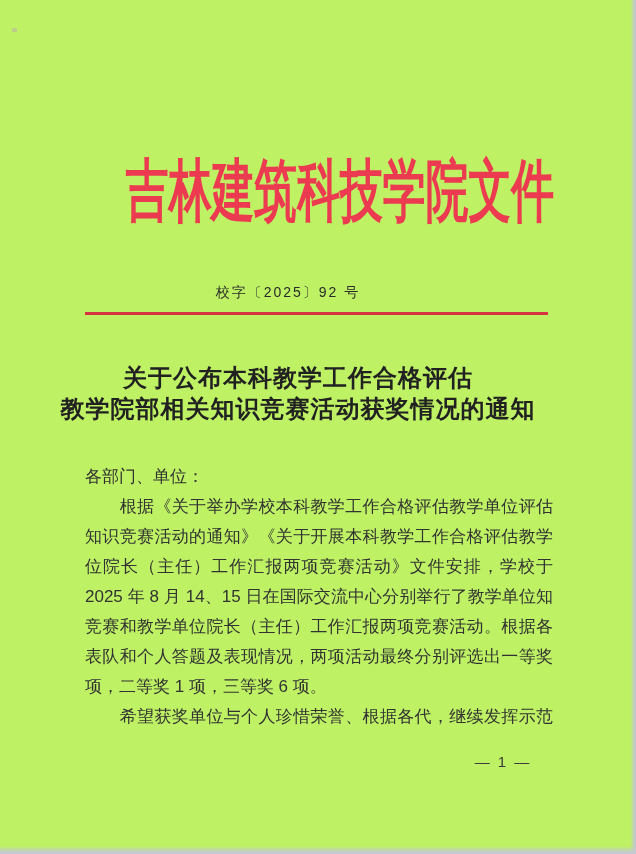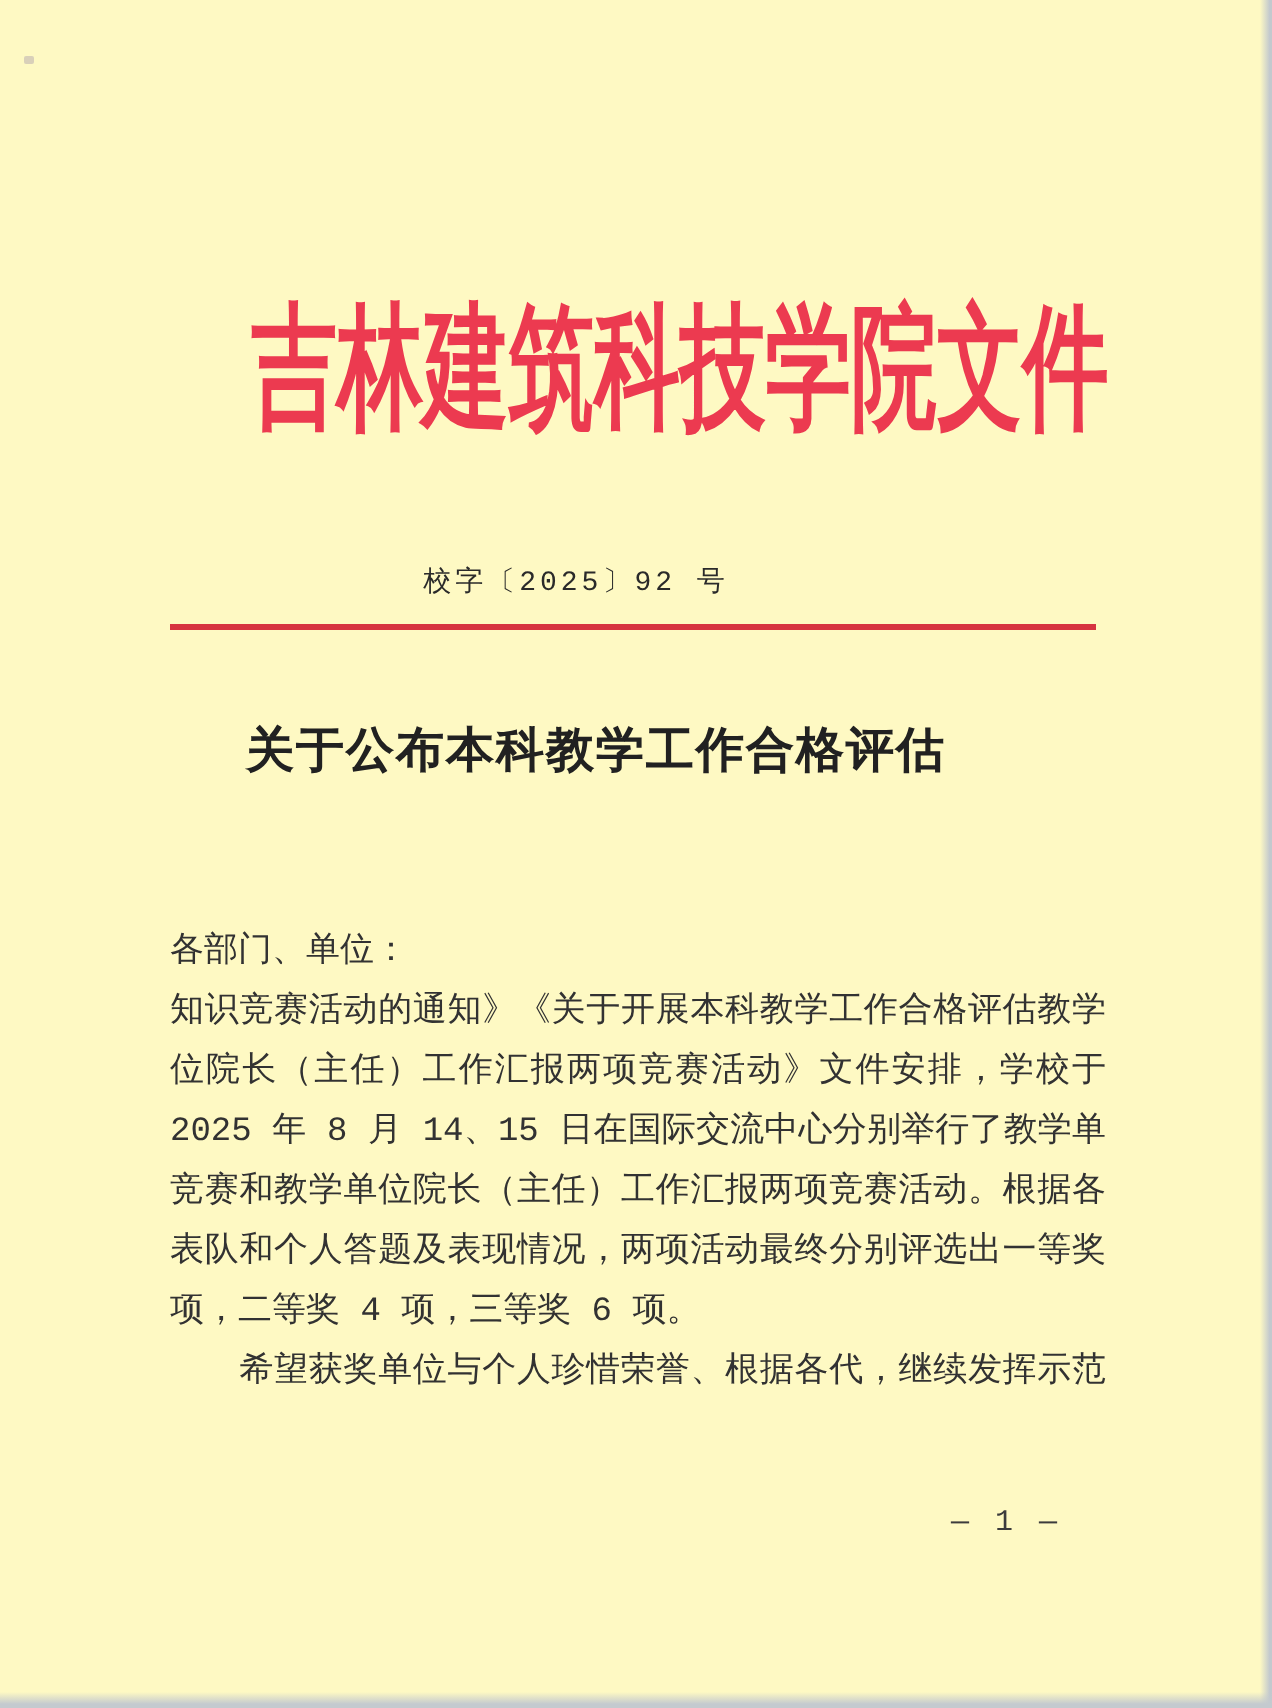"吉林建筑科技学院文件" .page { background: #fef9c3 -> #bef264; font-family: Liberation Mono, monospace -> Liberation Sans, sans-serif }
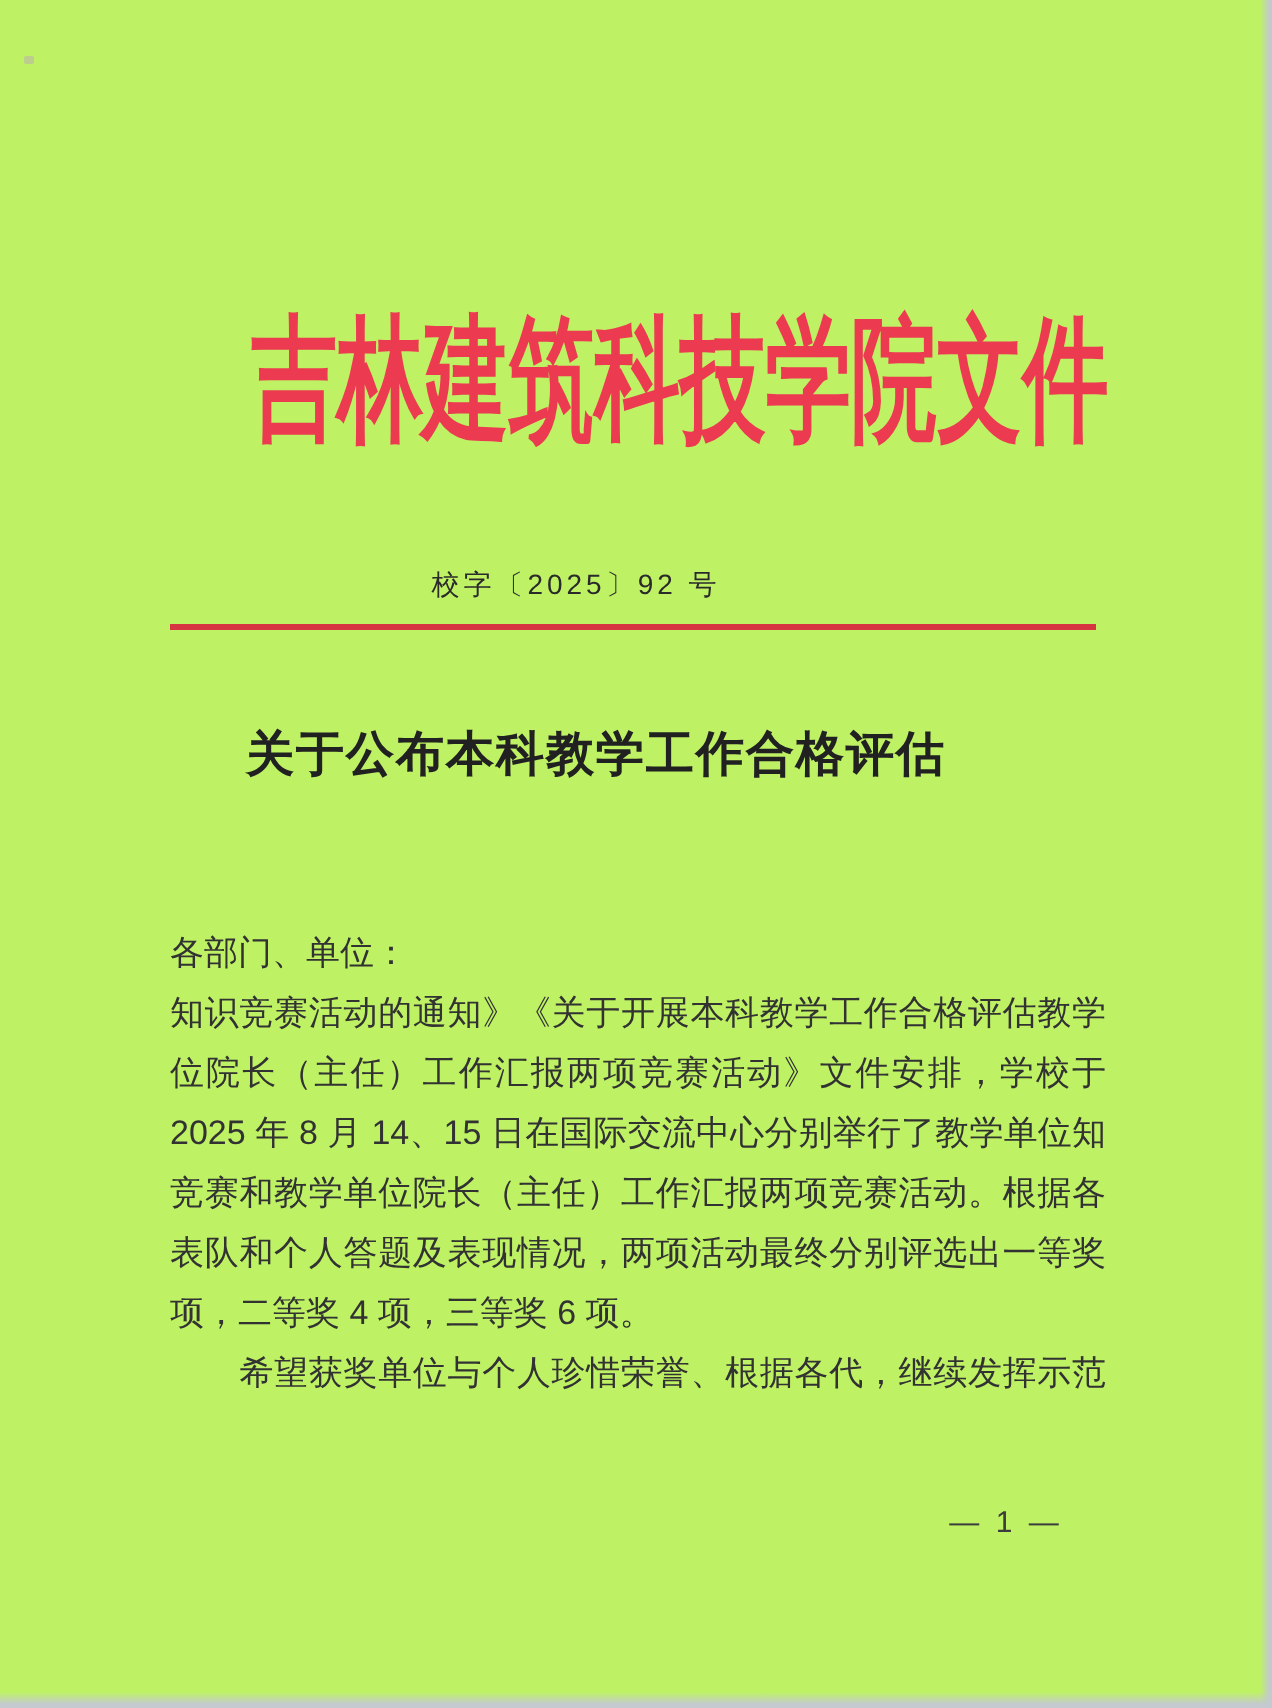"教学院部相关知识竞赛活动获奖情况的通知" div { html: none -> <div>教学院部相关知识竞赛活动获奖情况的通知</div> }
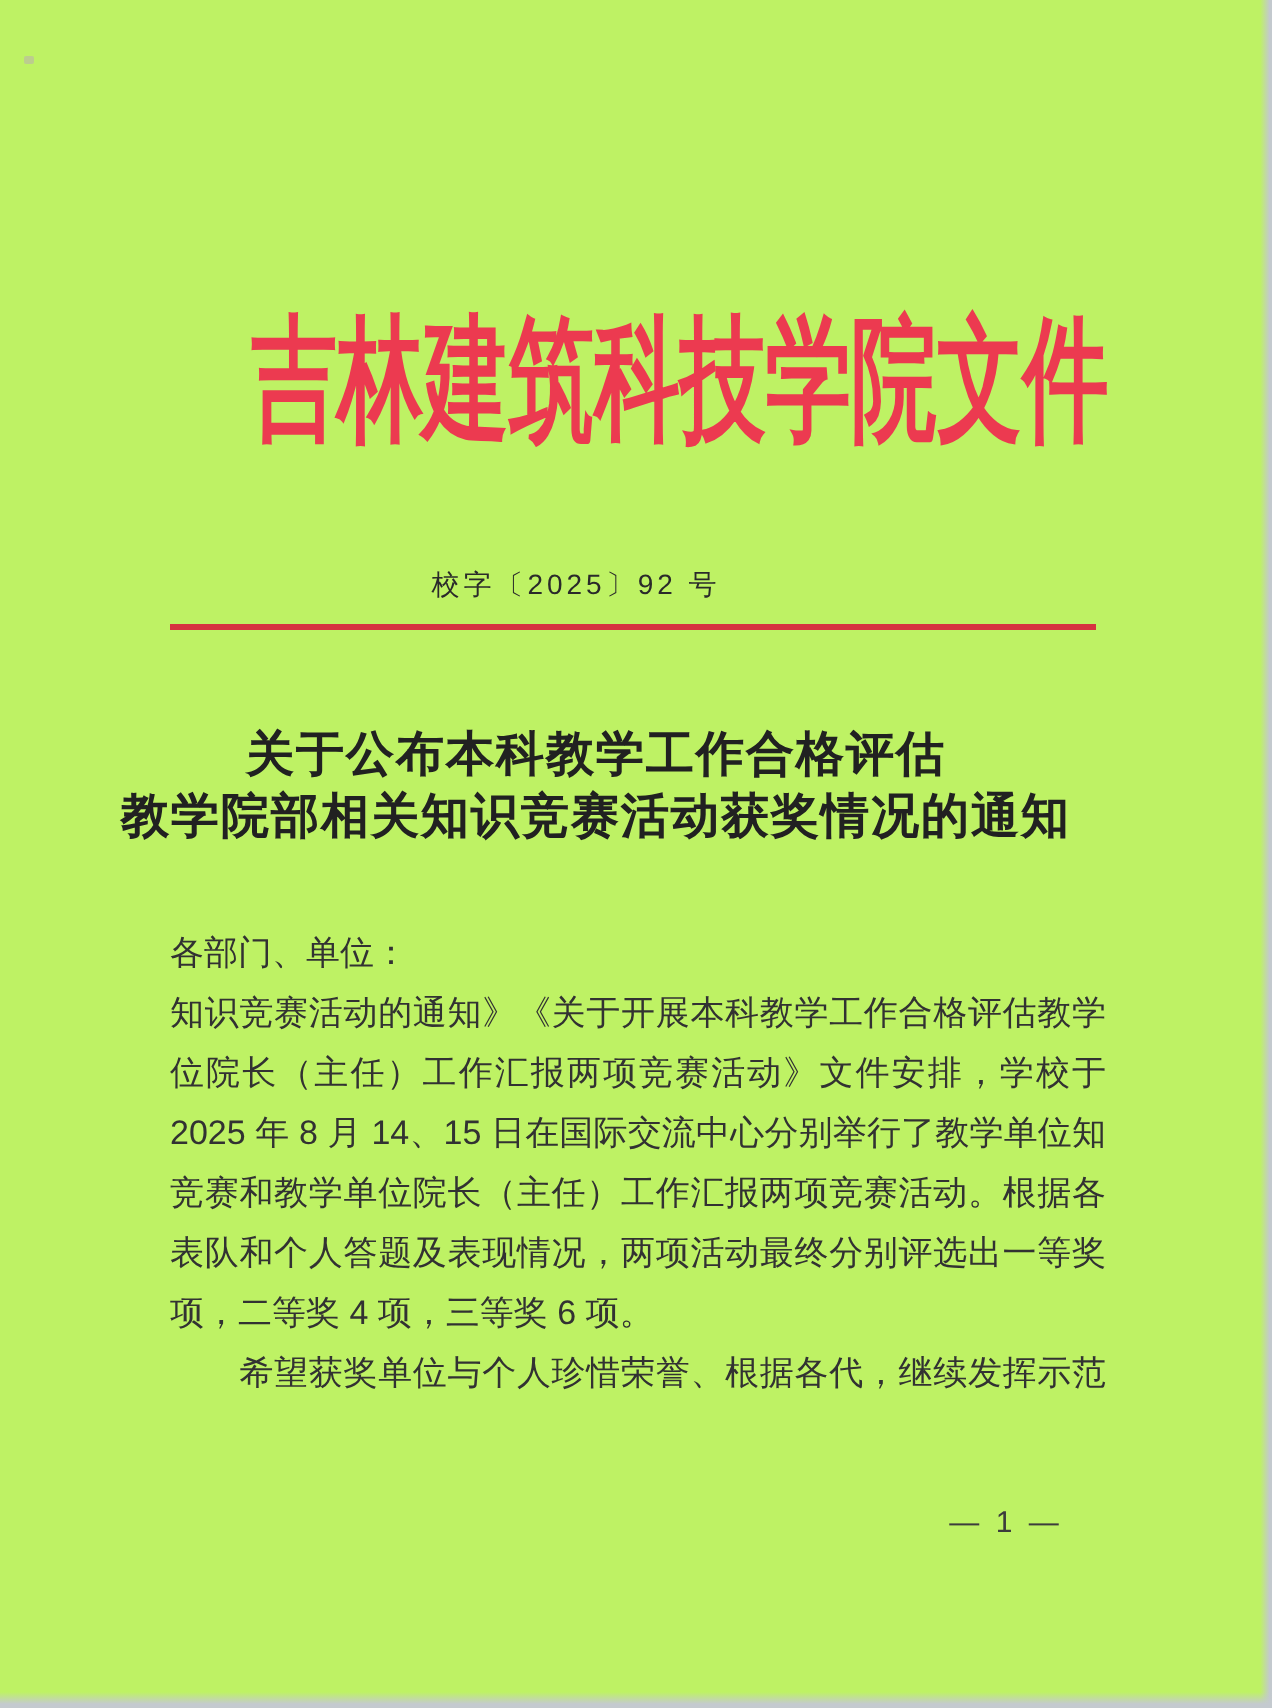"根据《关于举办学校本科教学工作合格评估教学单位评估" div.body-line { html: none -> <div> 根据《关于举办学校本科教学工作合格评估教学单位评估</div> }
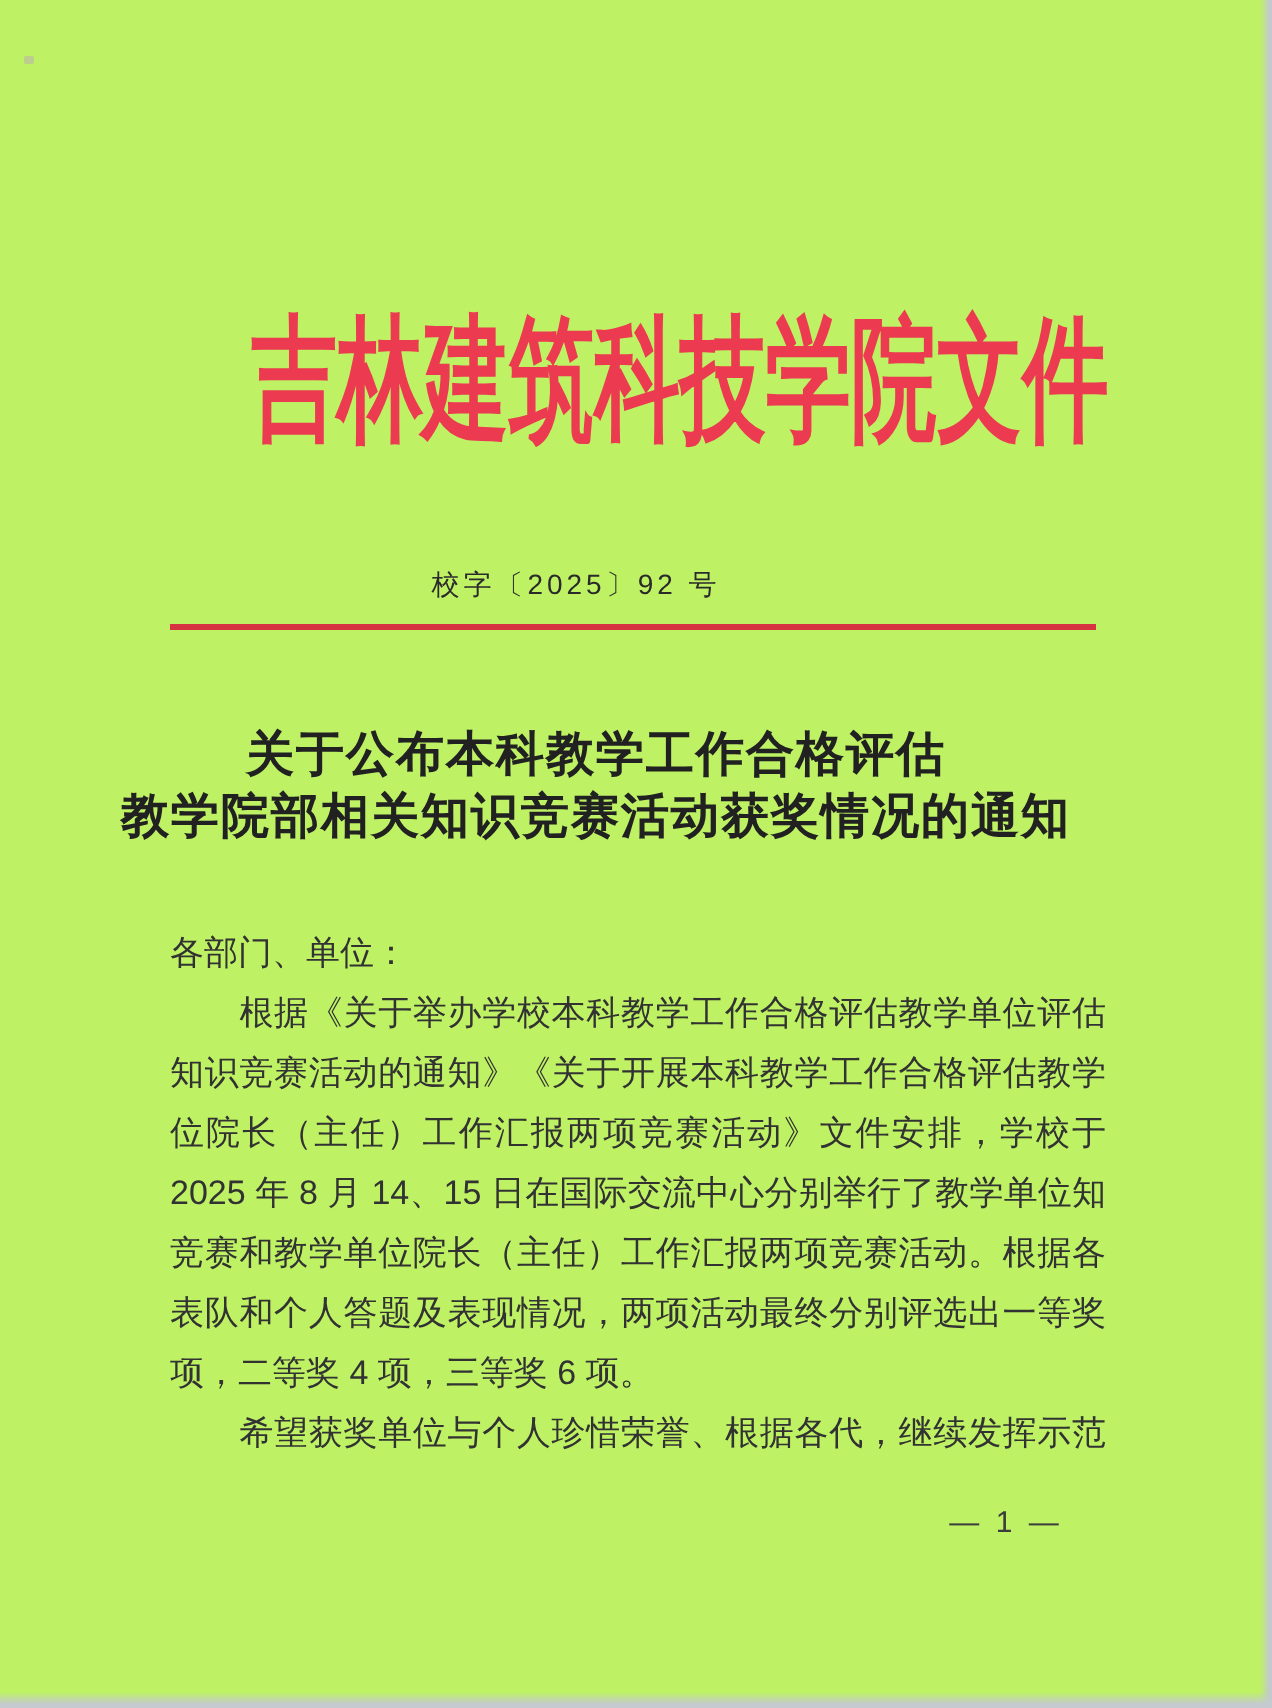"项，二等奖 4 项，三等奖 6 项。" div.body-line { text: 4 -> 1 }
